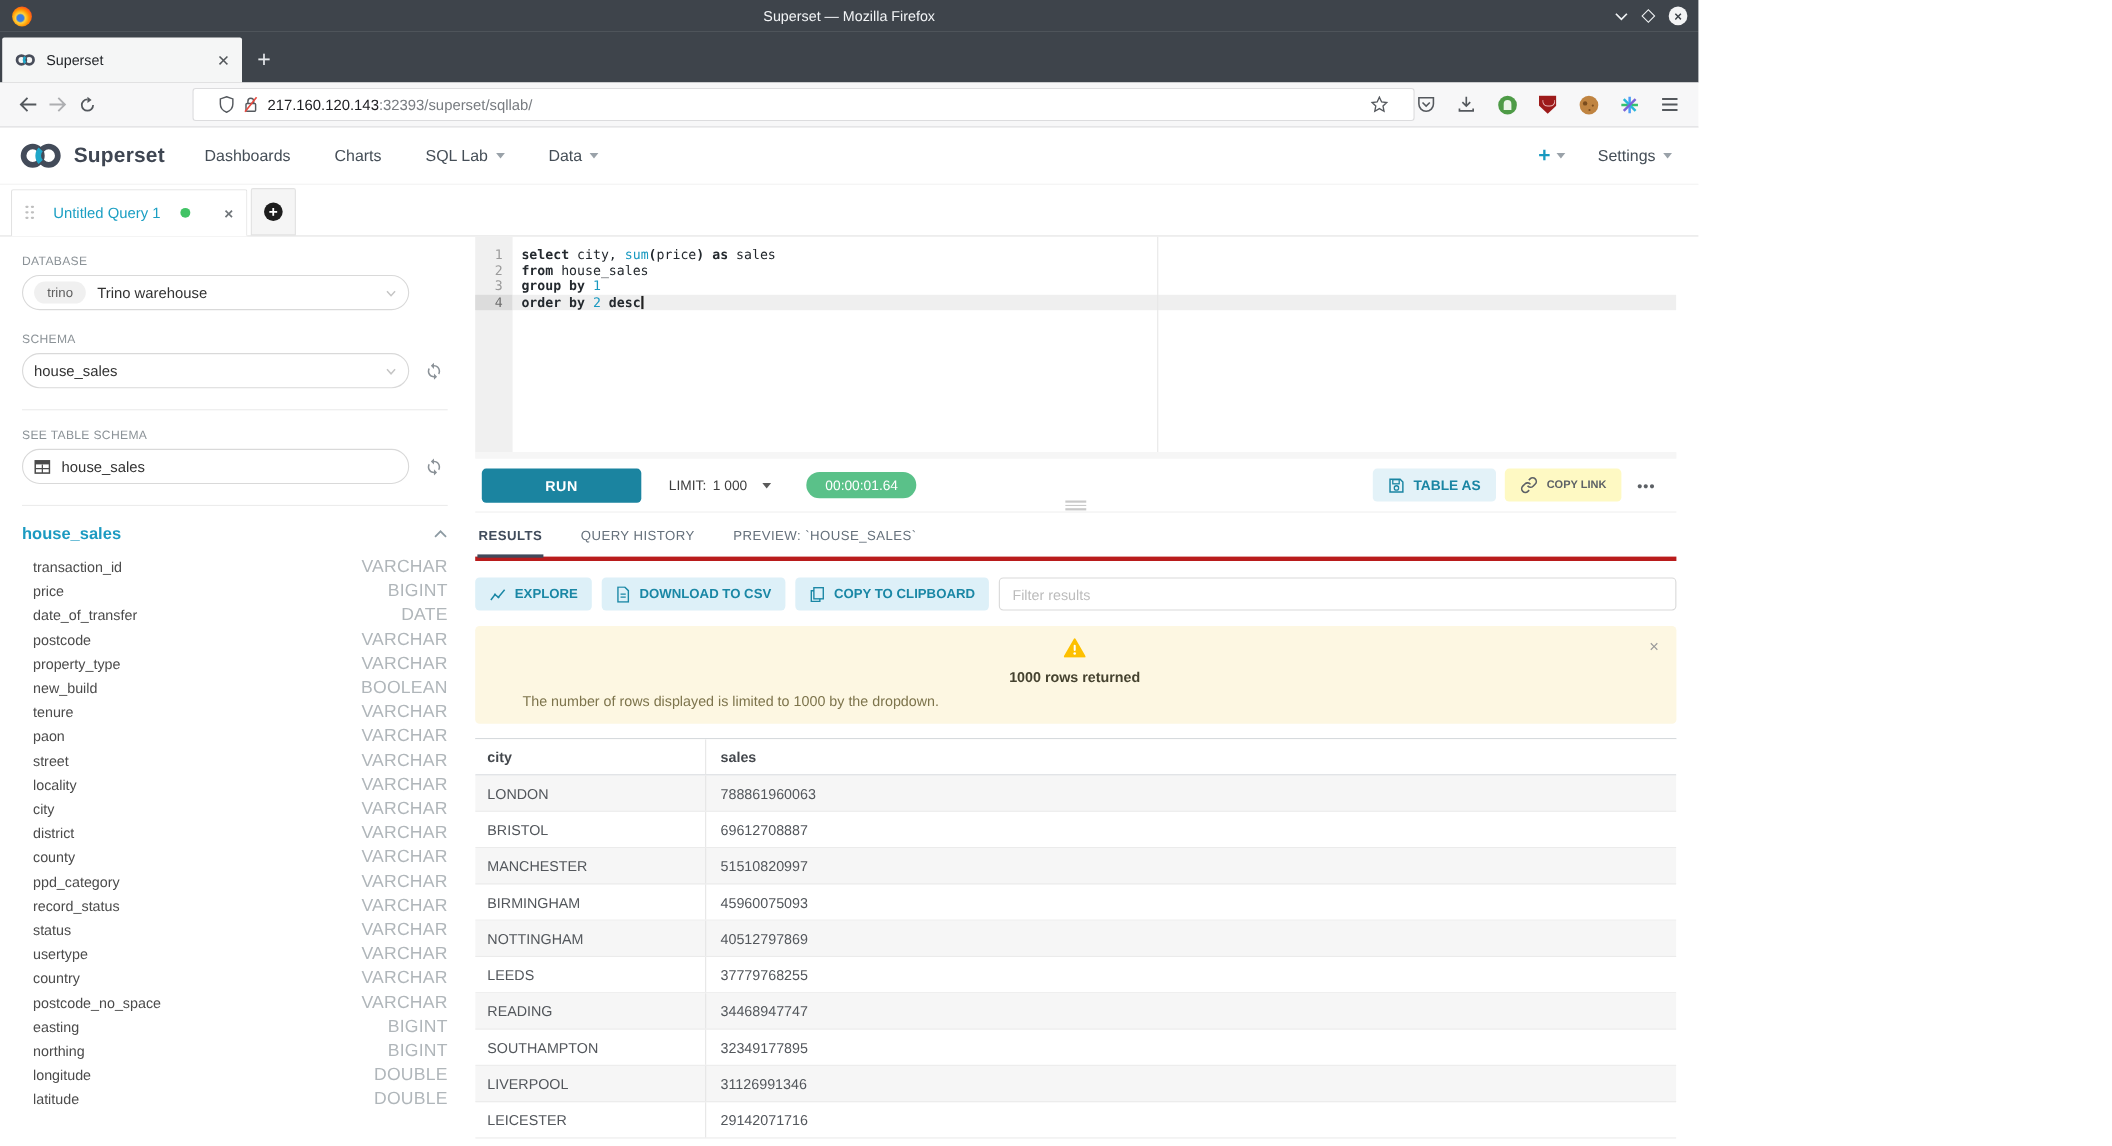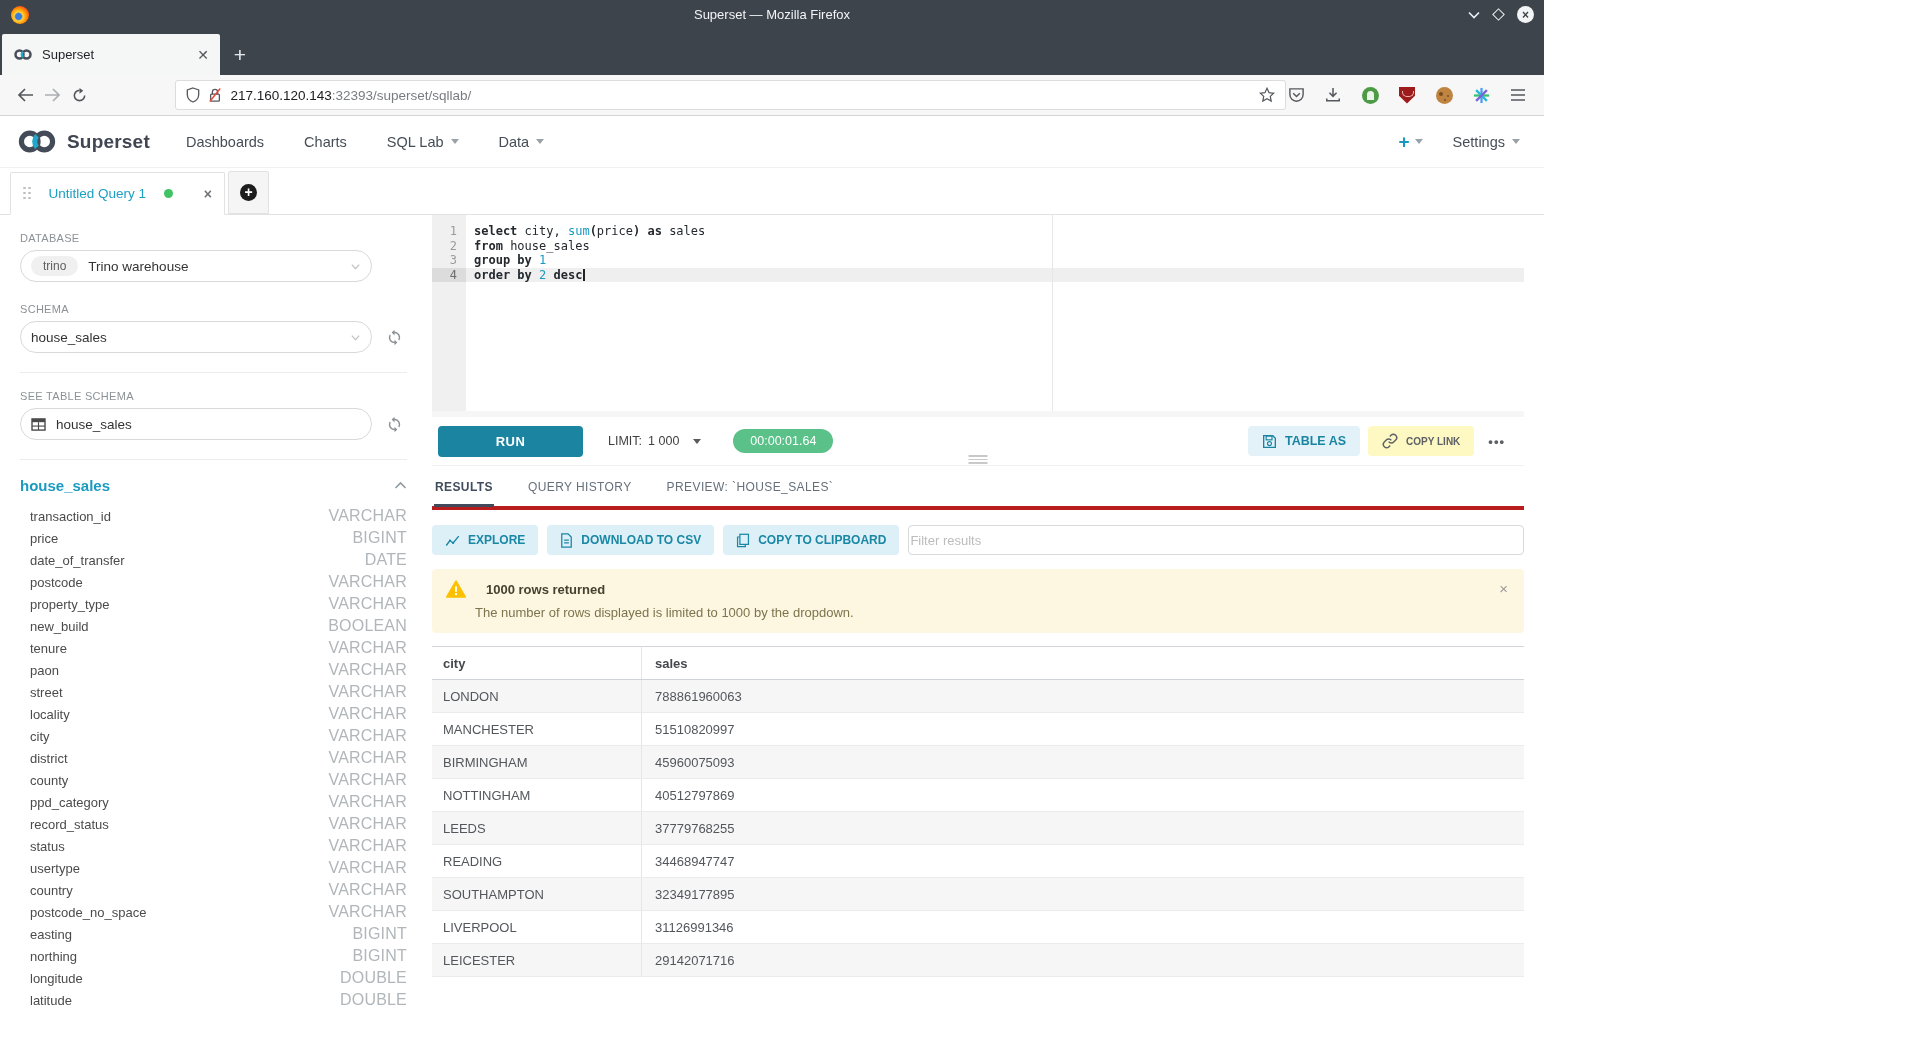"217.160.120.143:32393/superset/sqllab/" .urlbar { padding: 0 10px -> 0 23px }
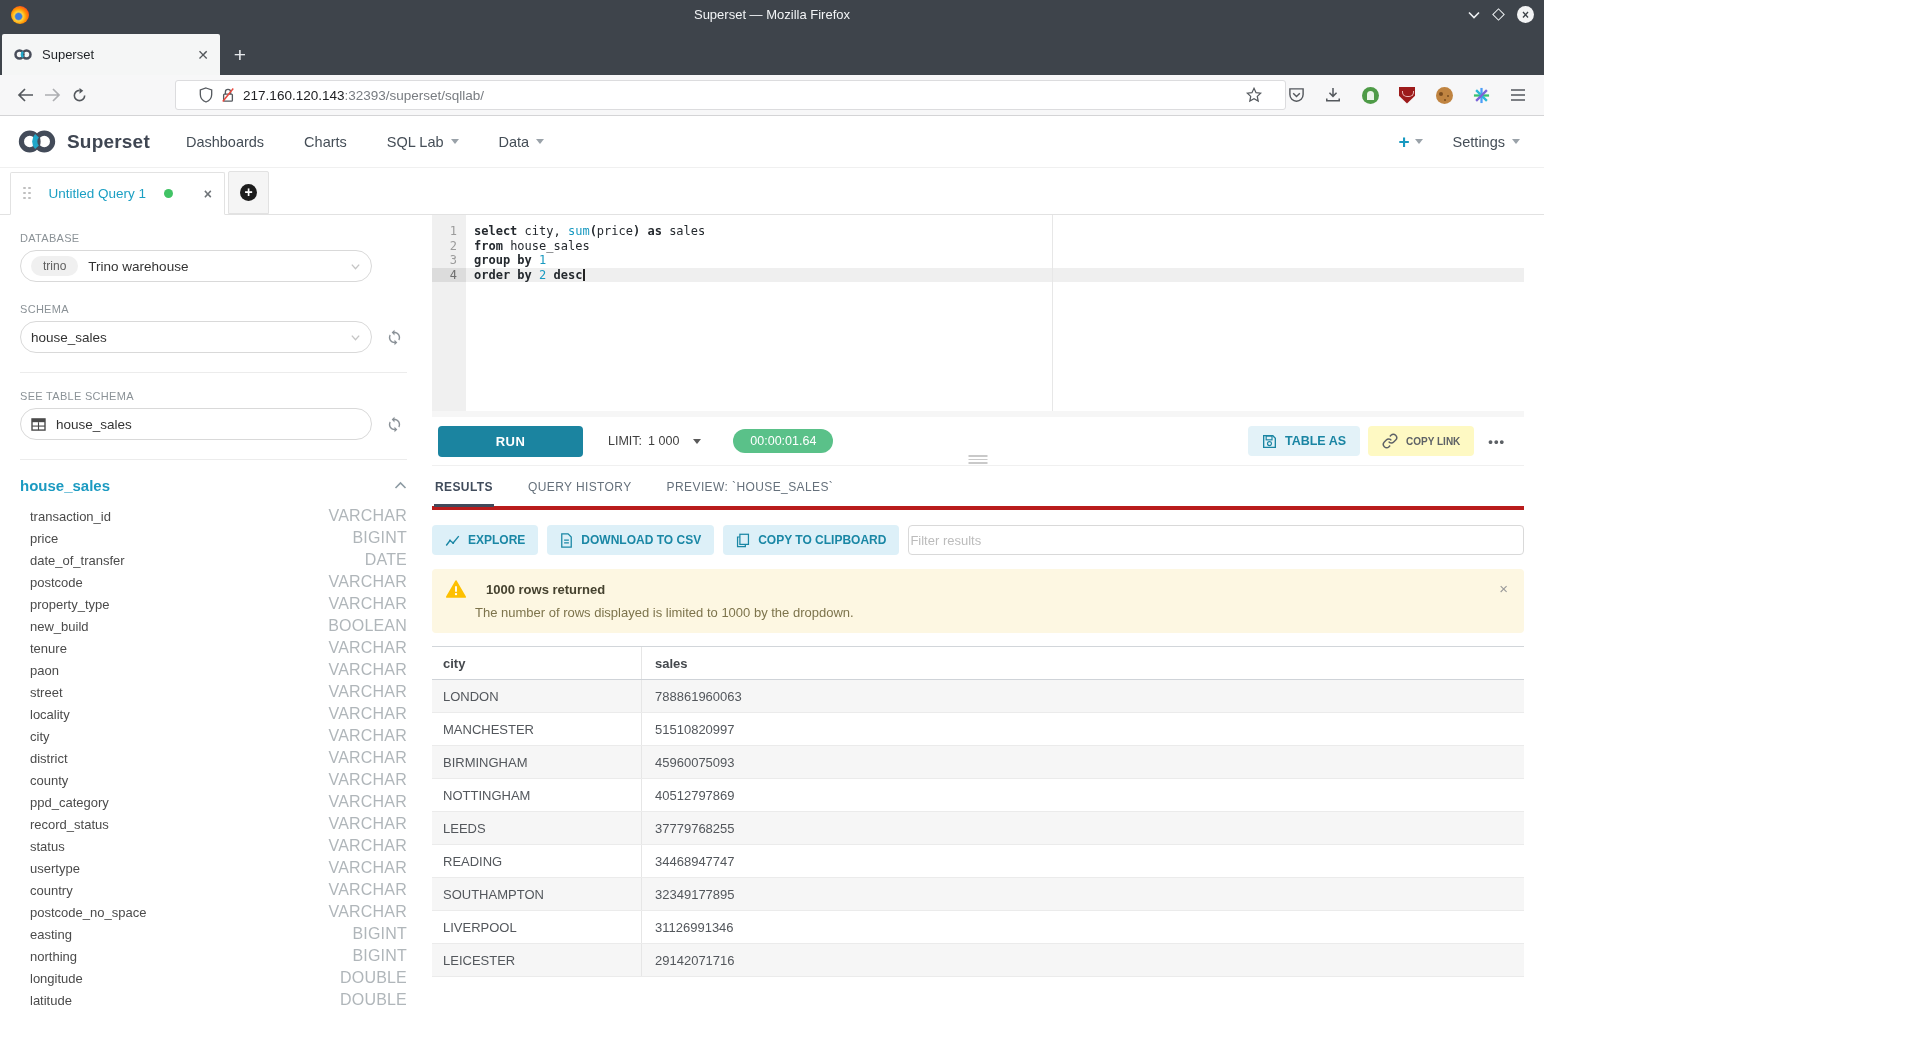"Filter results" .filter-input { padding: 0 1px -> 0 11px }
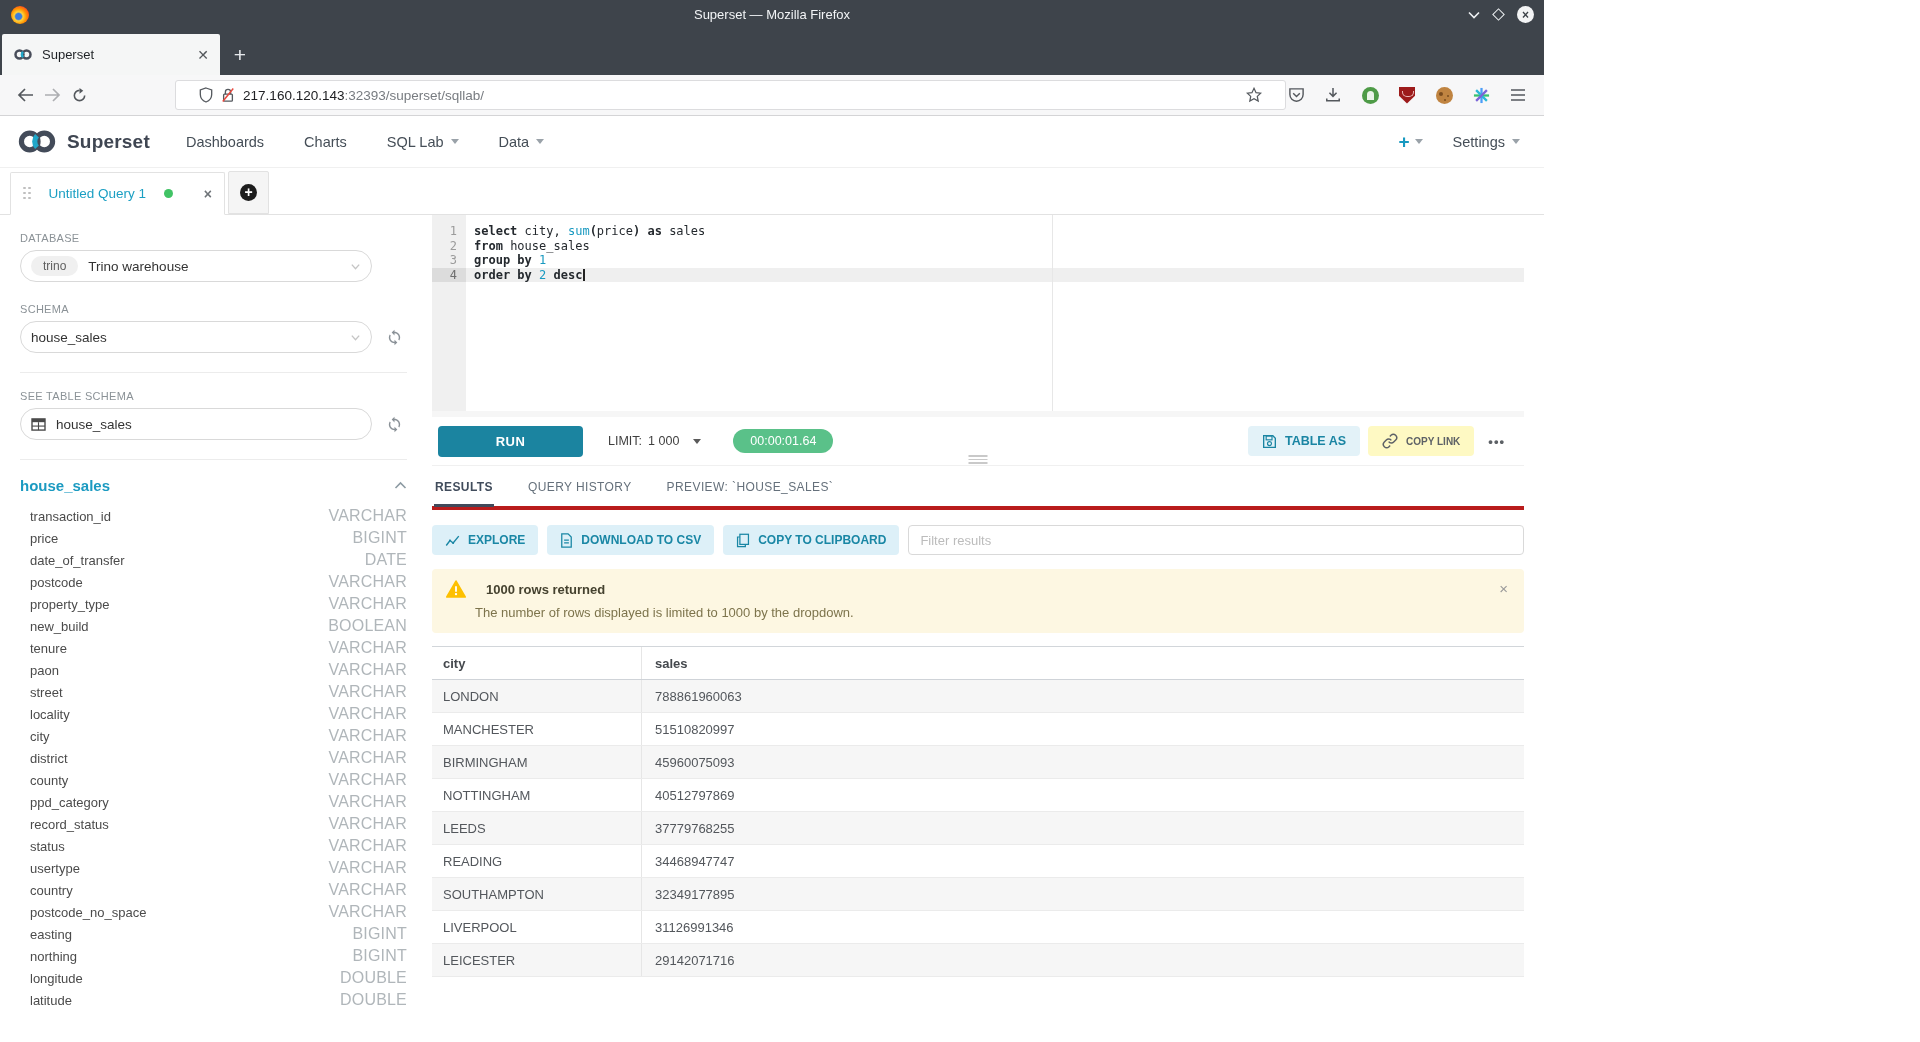"1000 rows returned" .alert-row { flex-direction: none -> column; gap: 20px -> 10px }
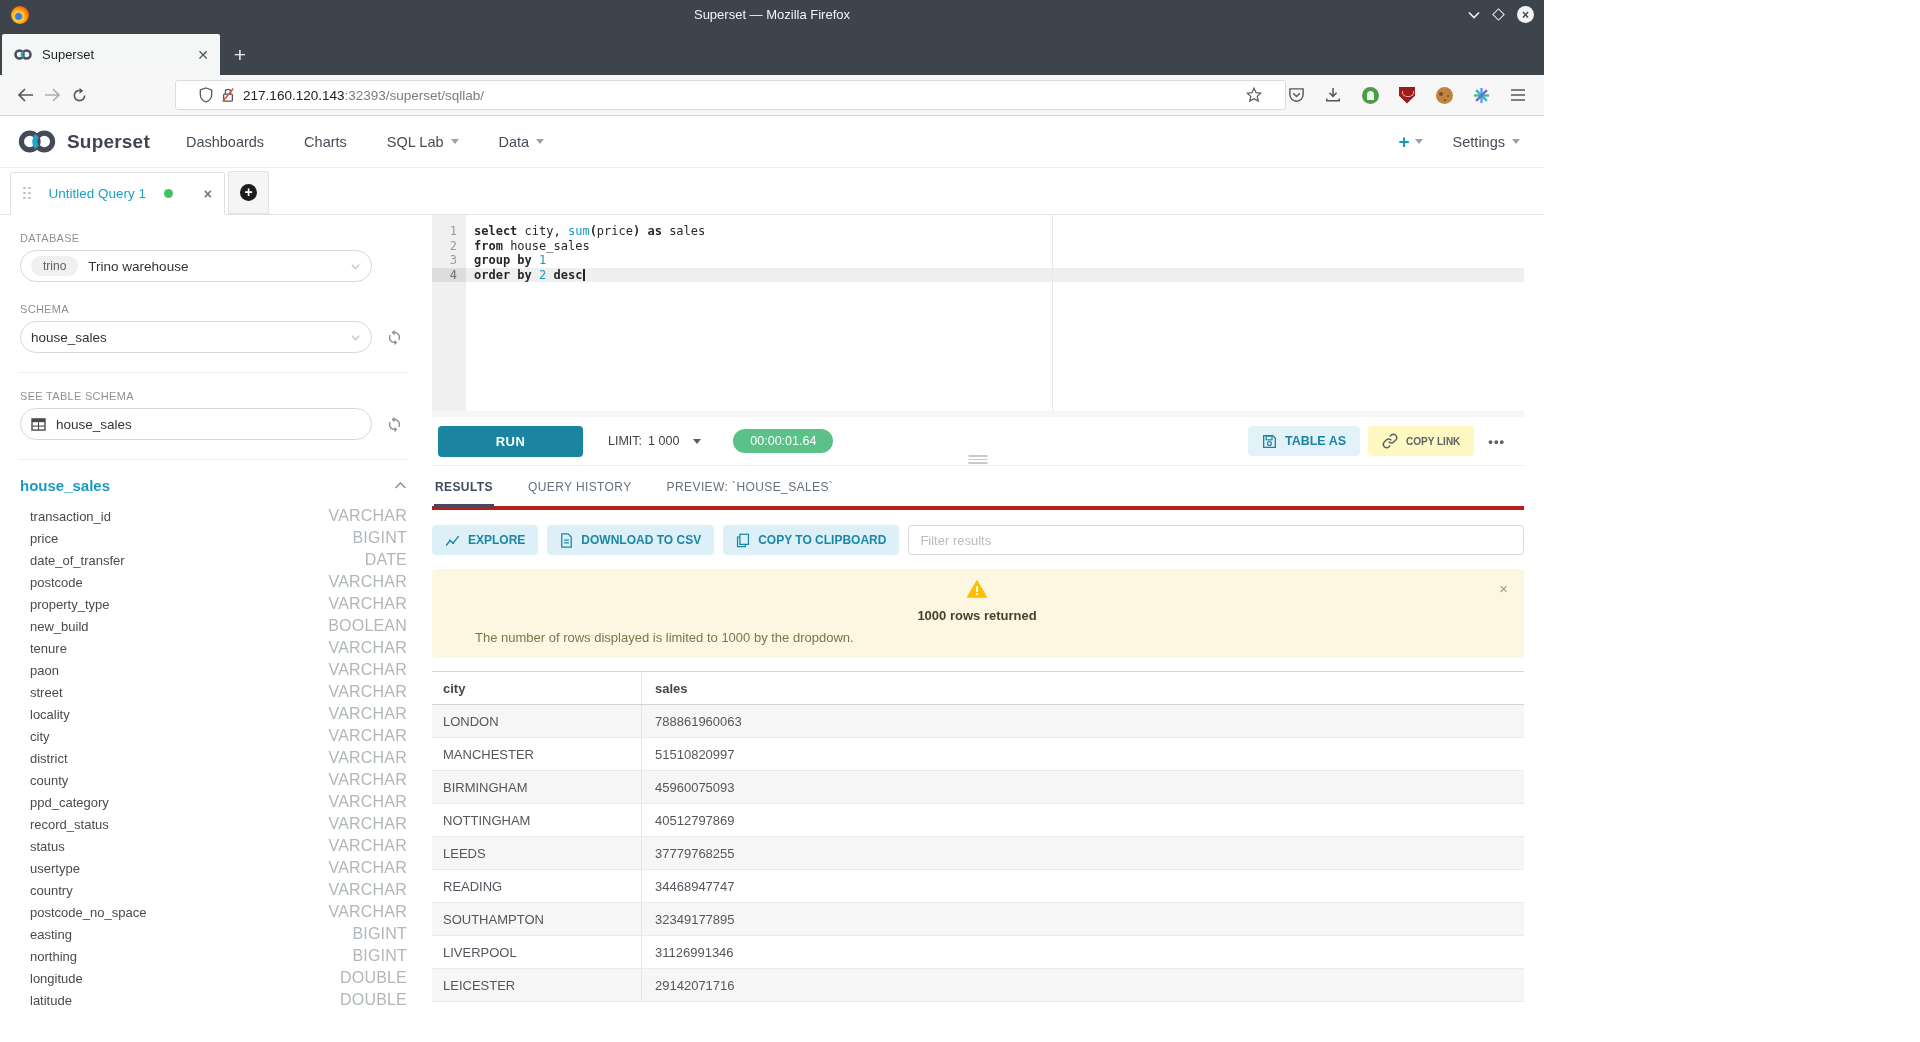"BRISTOL" div.trow { html: none -> <div> <div>BRISTOL</div> <div>69612708887</div> </div> }
